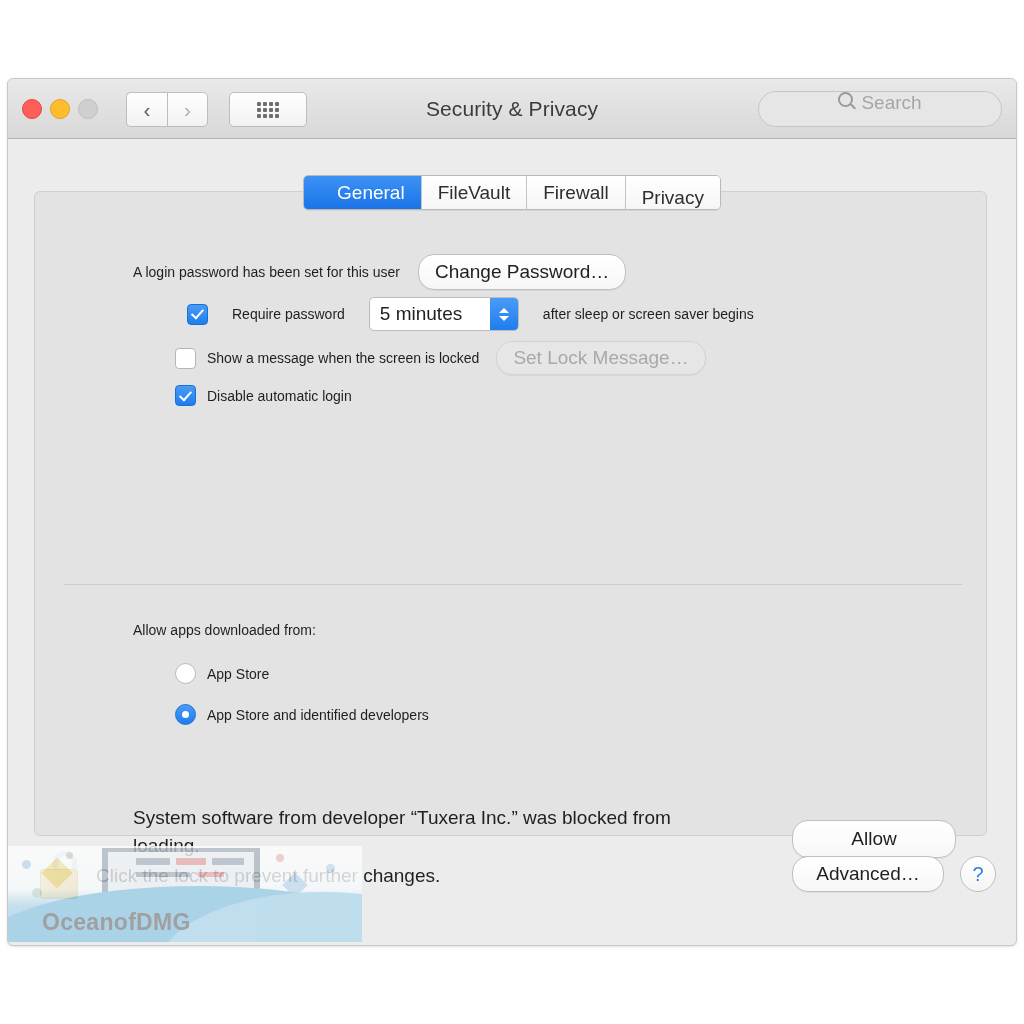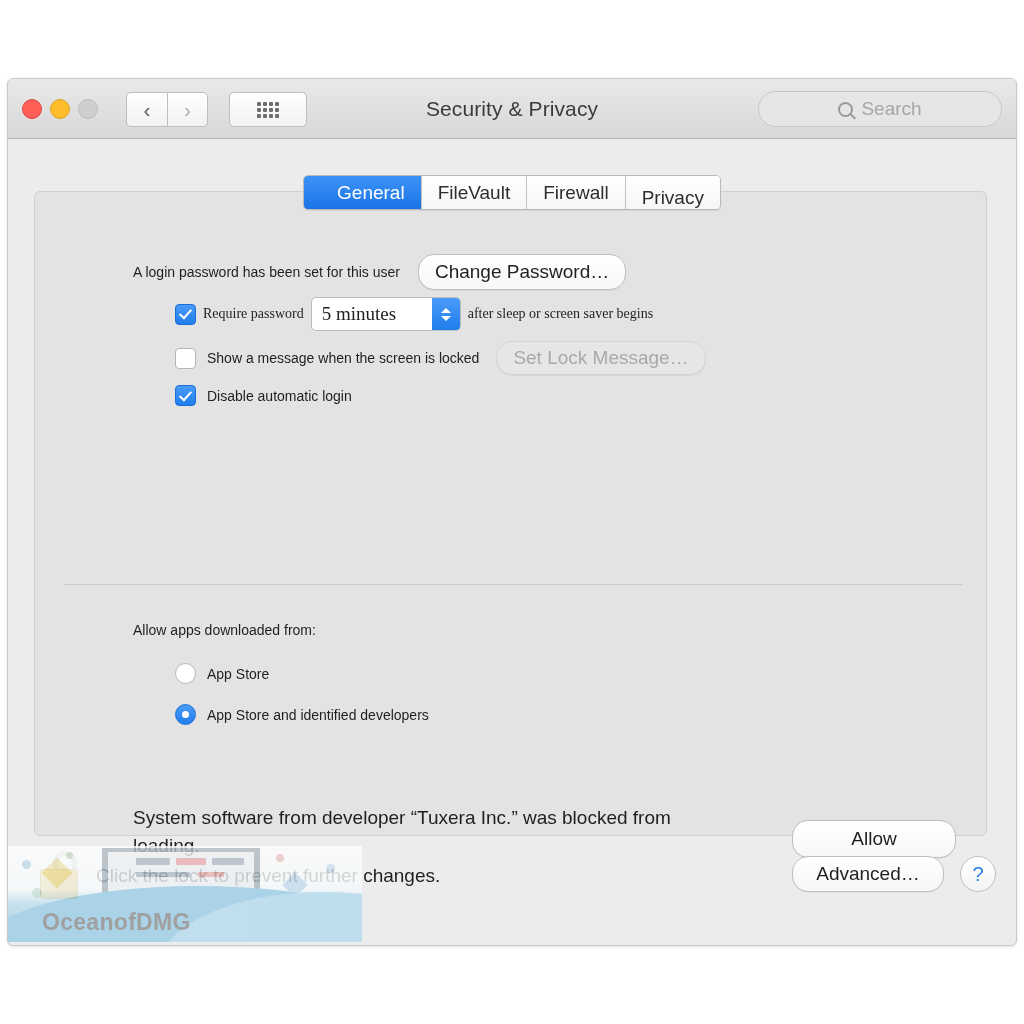"Search" .searchfield { align-items: center -> none }
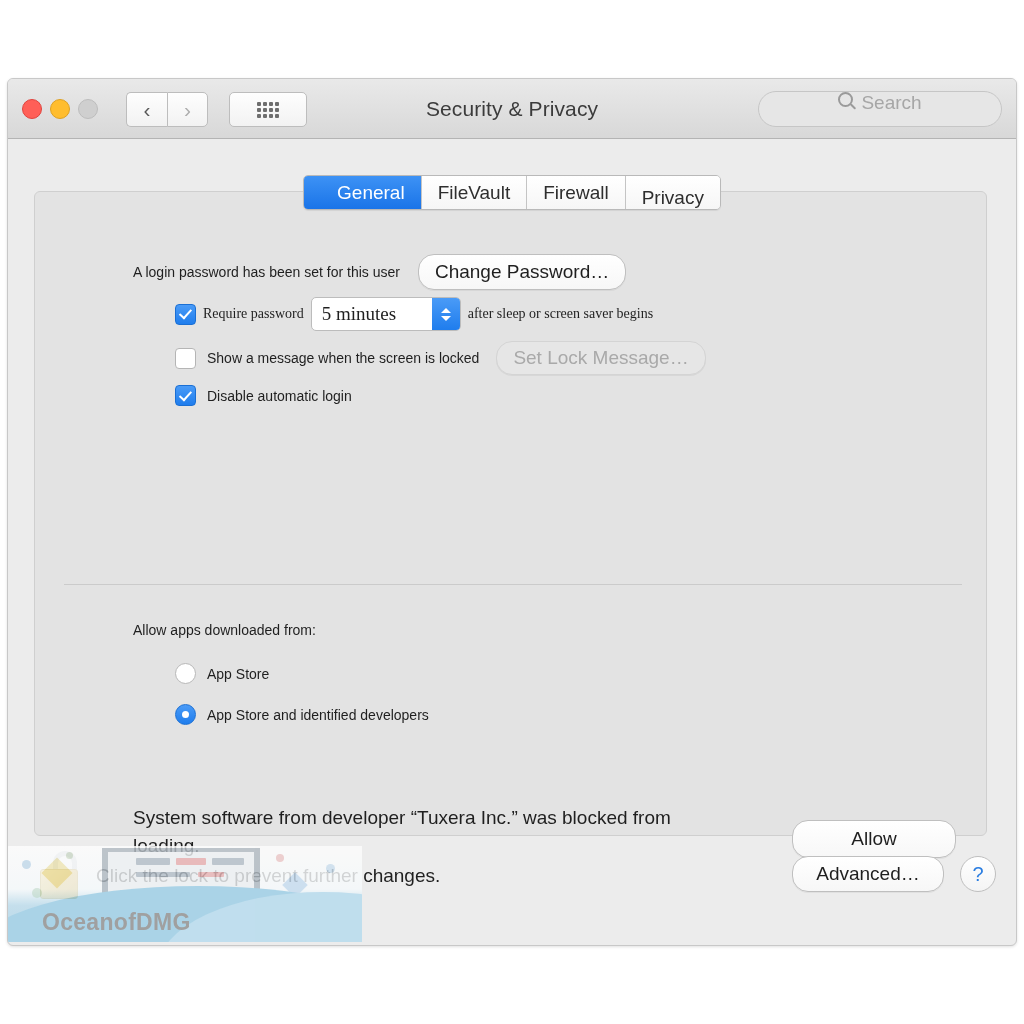"Require password" div.row { font-family: Liberation Serif, serif -> none; gap: 7px -> 24px; left: 140px -> 152px }
